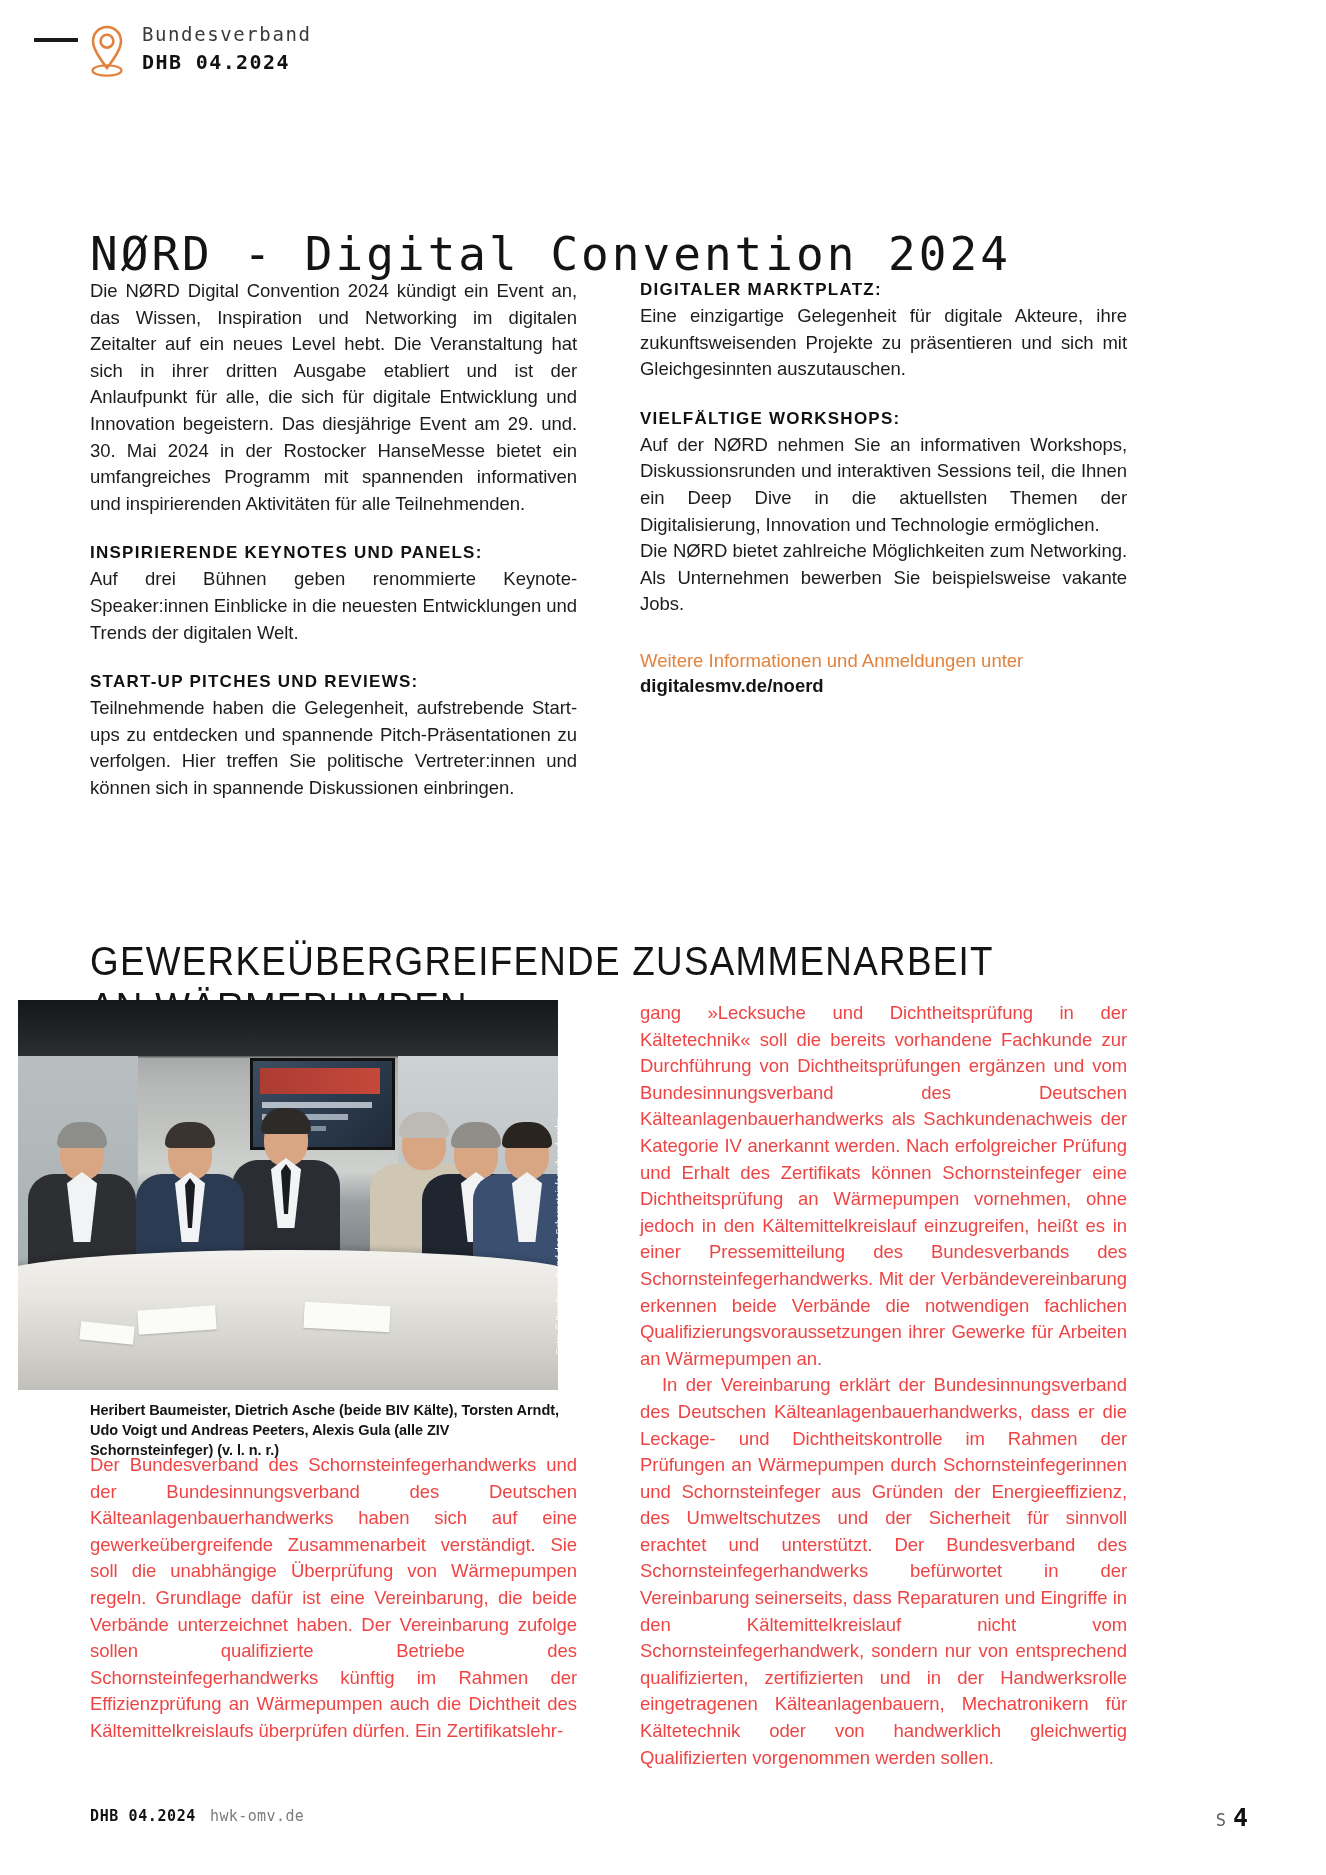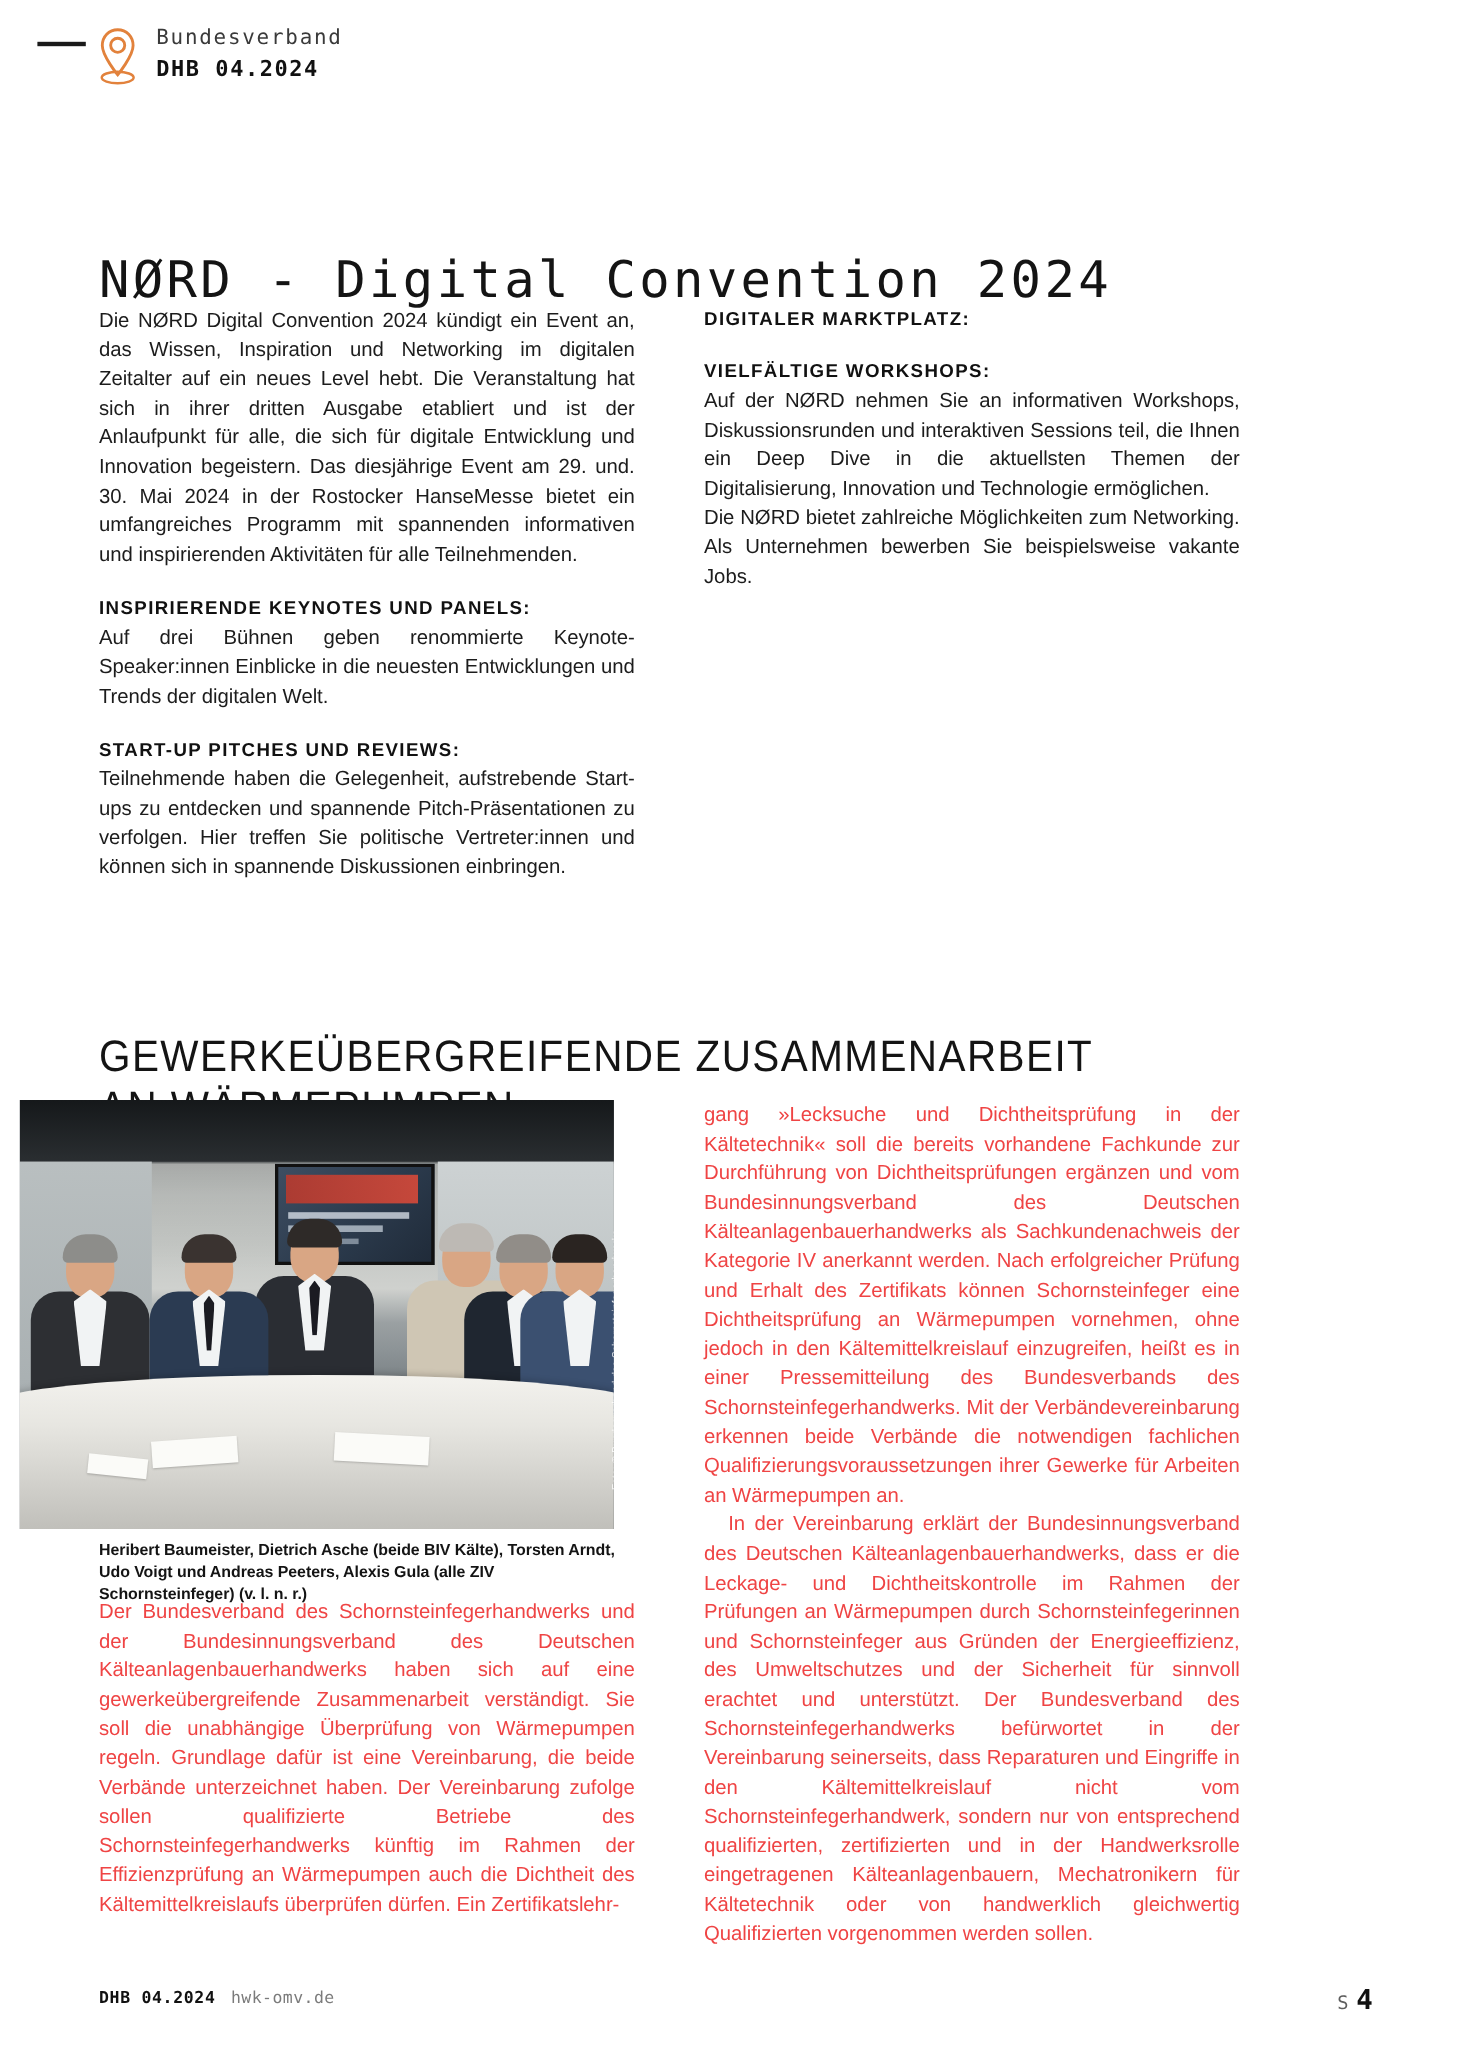"Eine einzigartige Gelegenheit für" p { html: none -> <p>Eine einzigartige Gelegenheit für digitale Akteure, ihre zukunftsweisenden Projekte zu präsentieren und sich mit Gleichgesinnten auszutauschen.</p> }
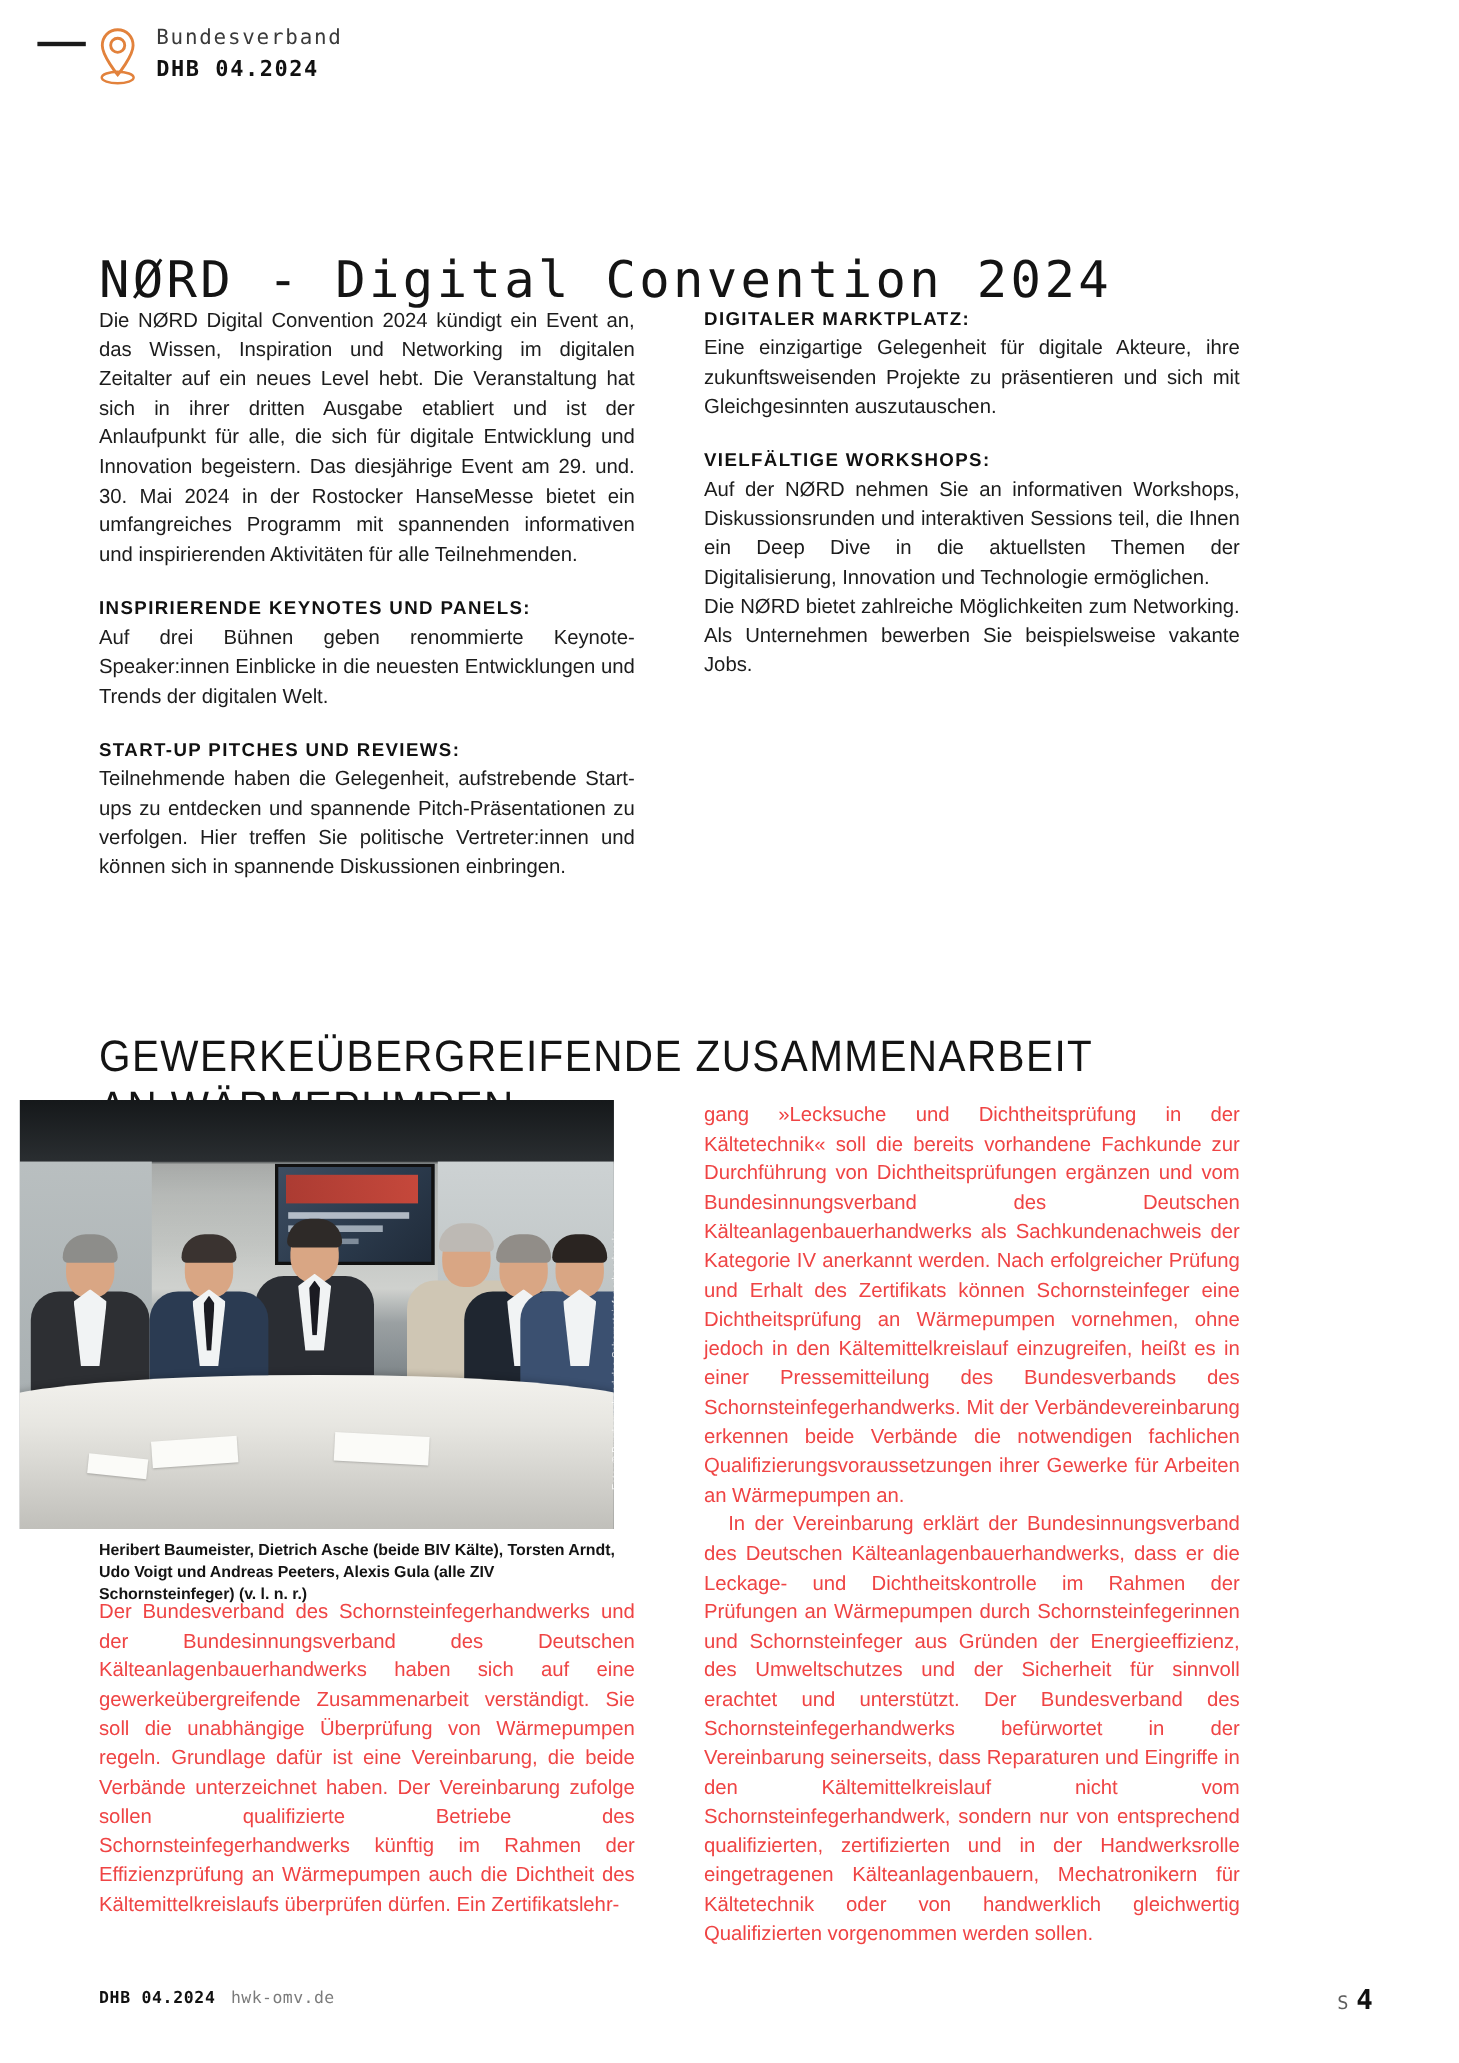"Weitere Informationen und Anmeldungen" div.link-block { html: none -> <div> <div>Weitere Informationen und Anmeldungen unter</div> <div>digitalesmv.de/noerd</div> </div> }
